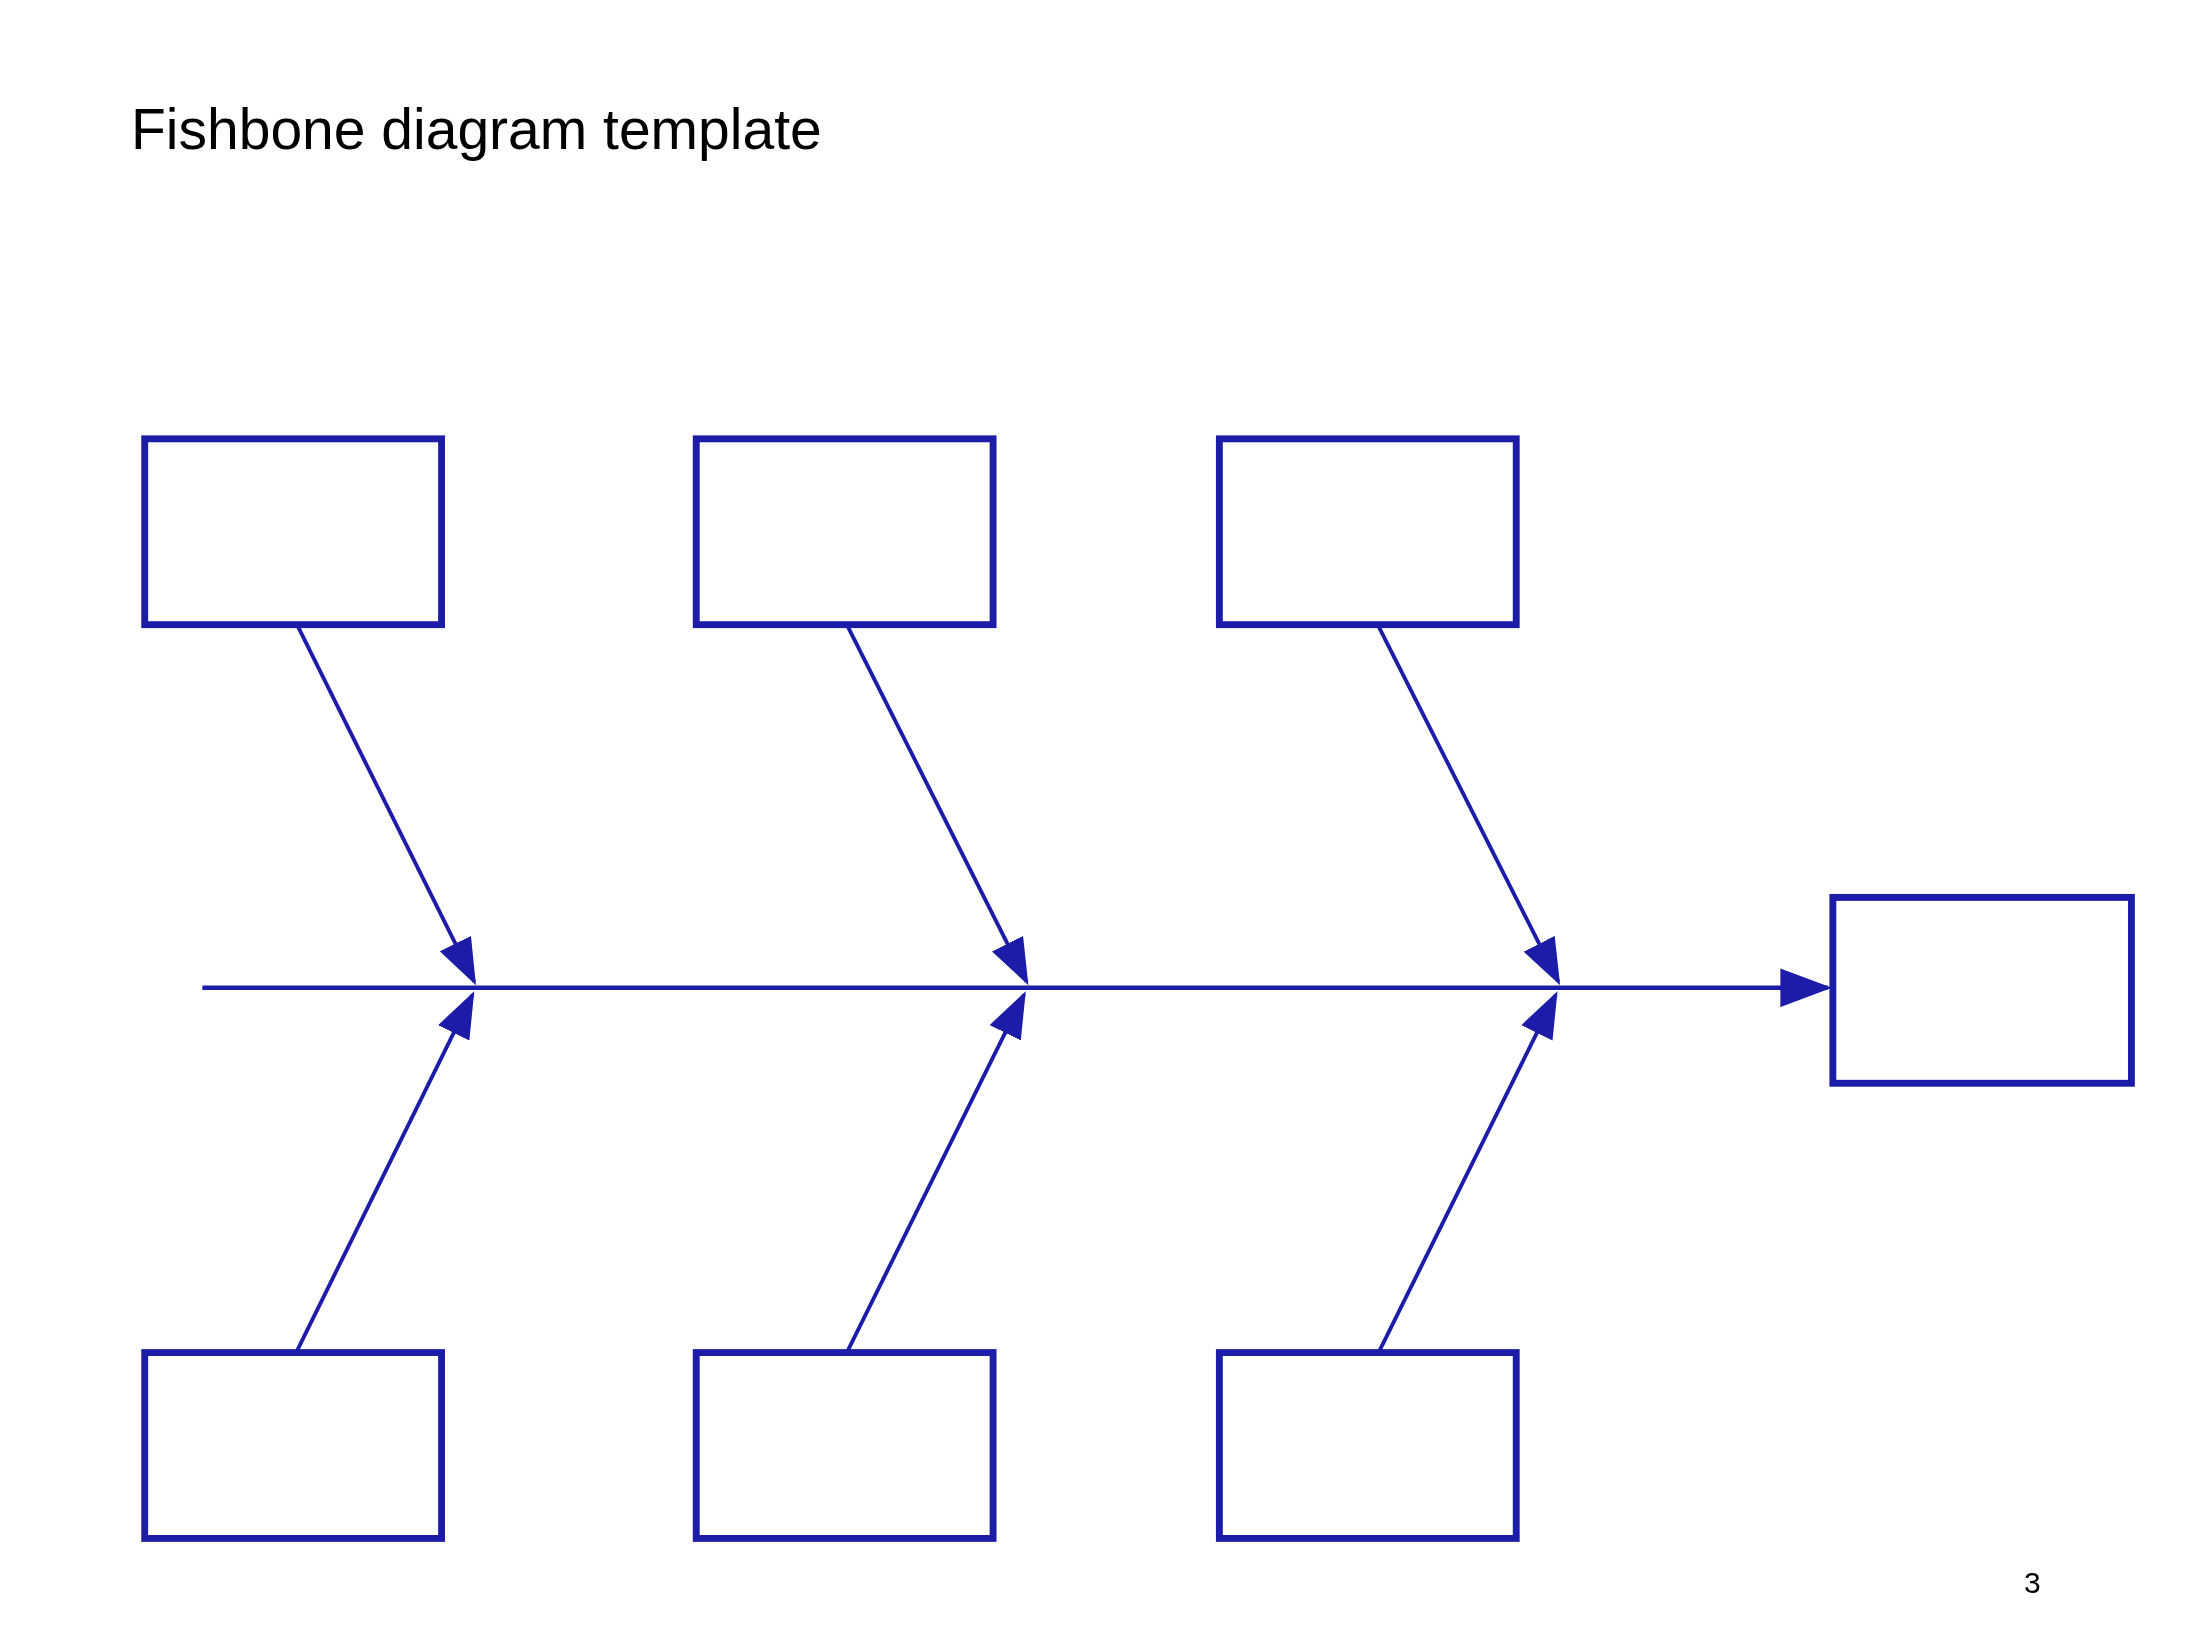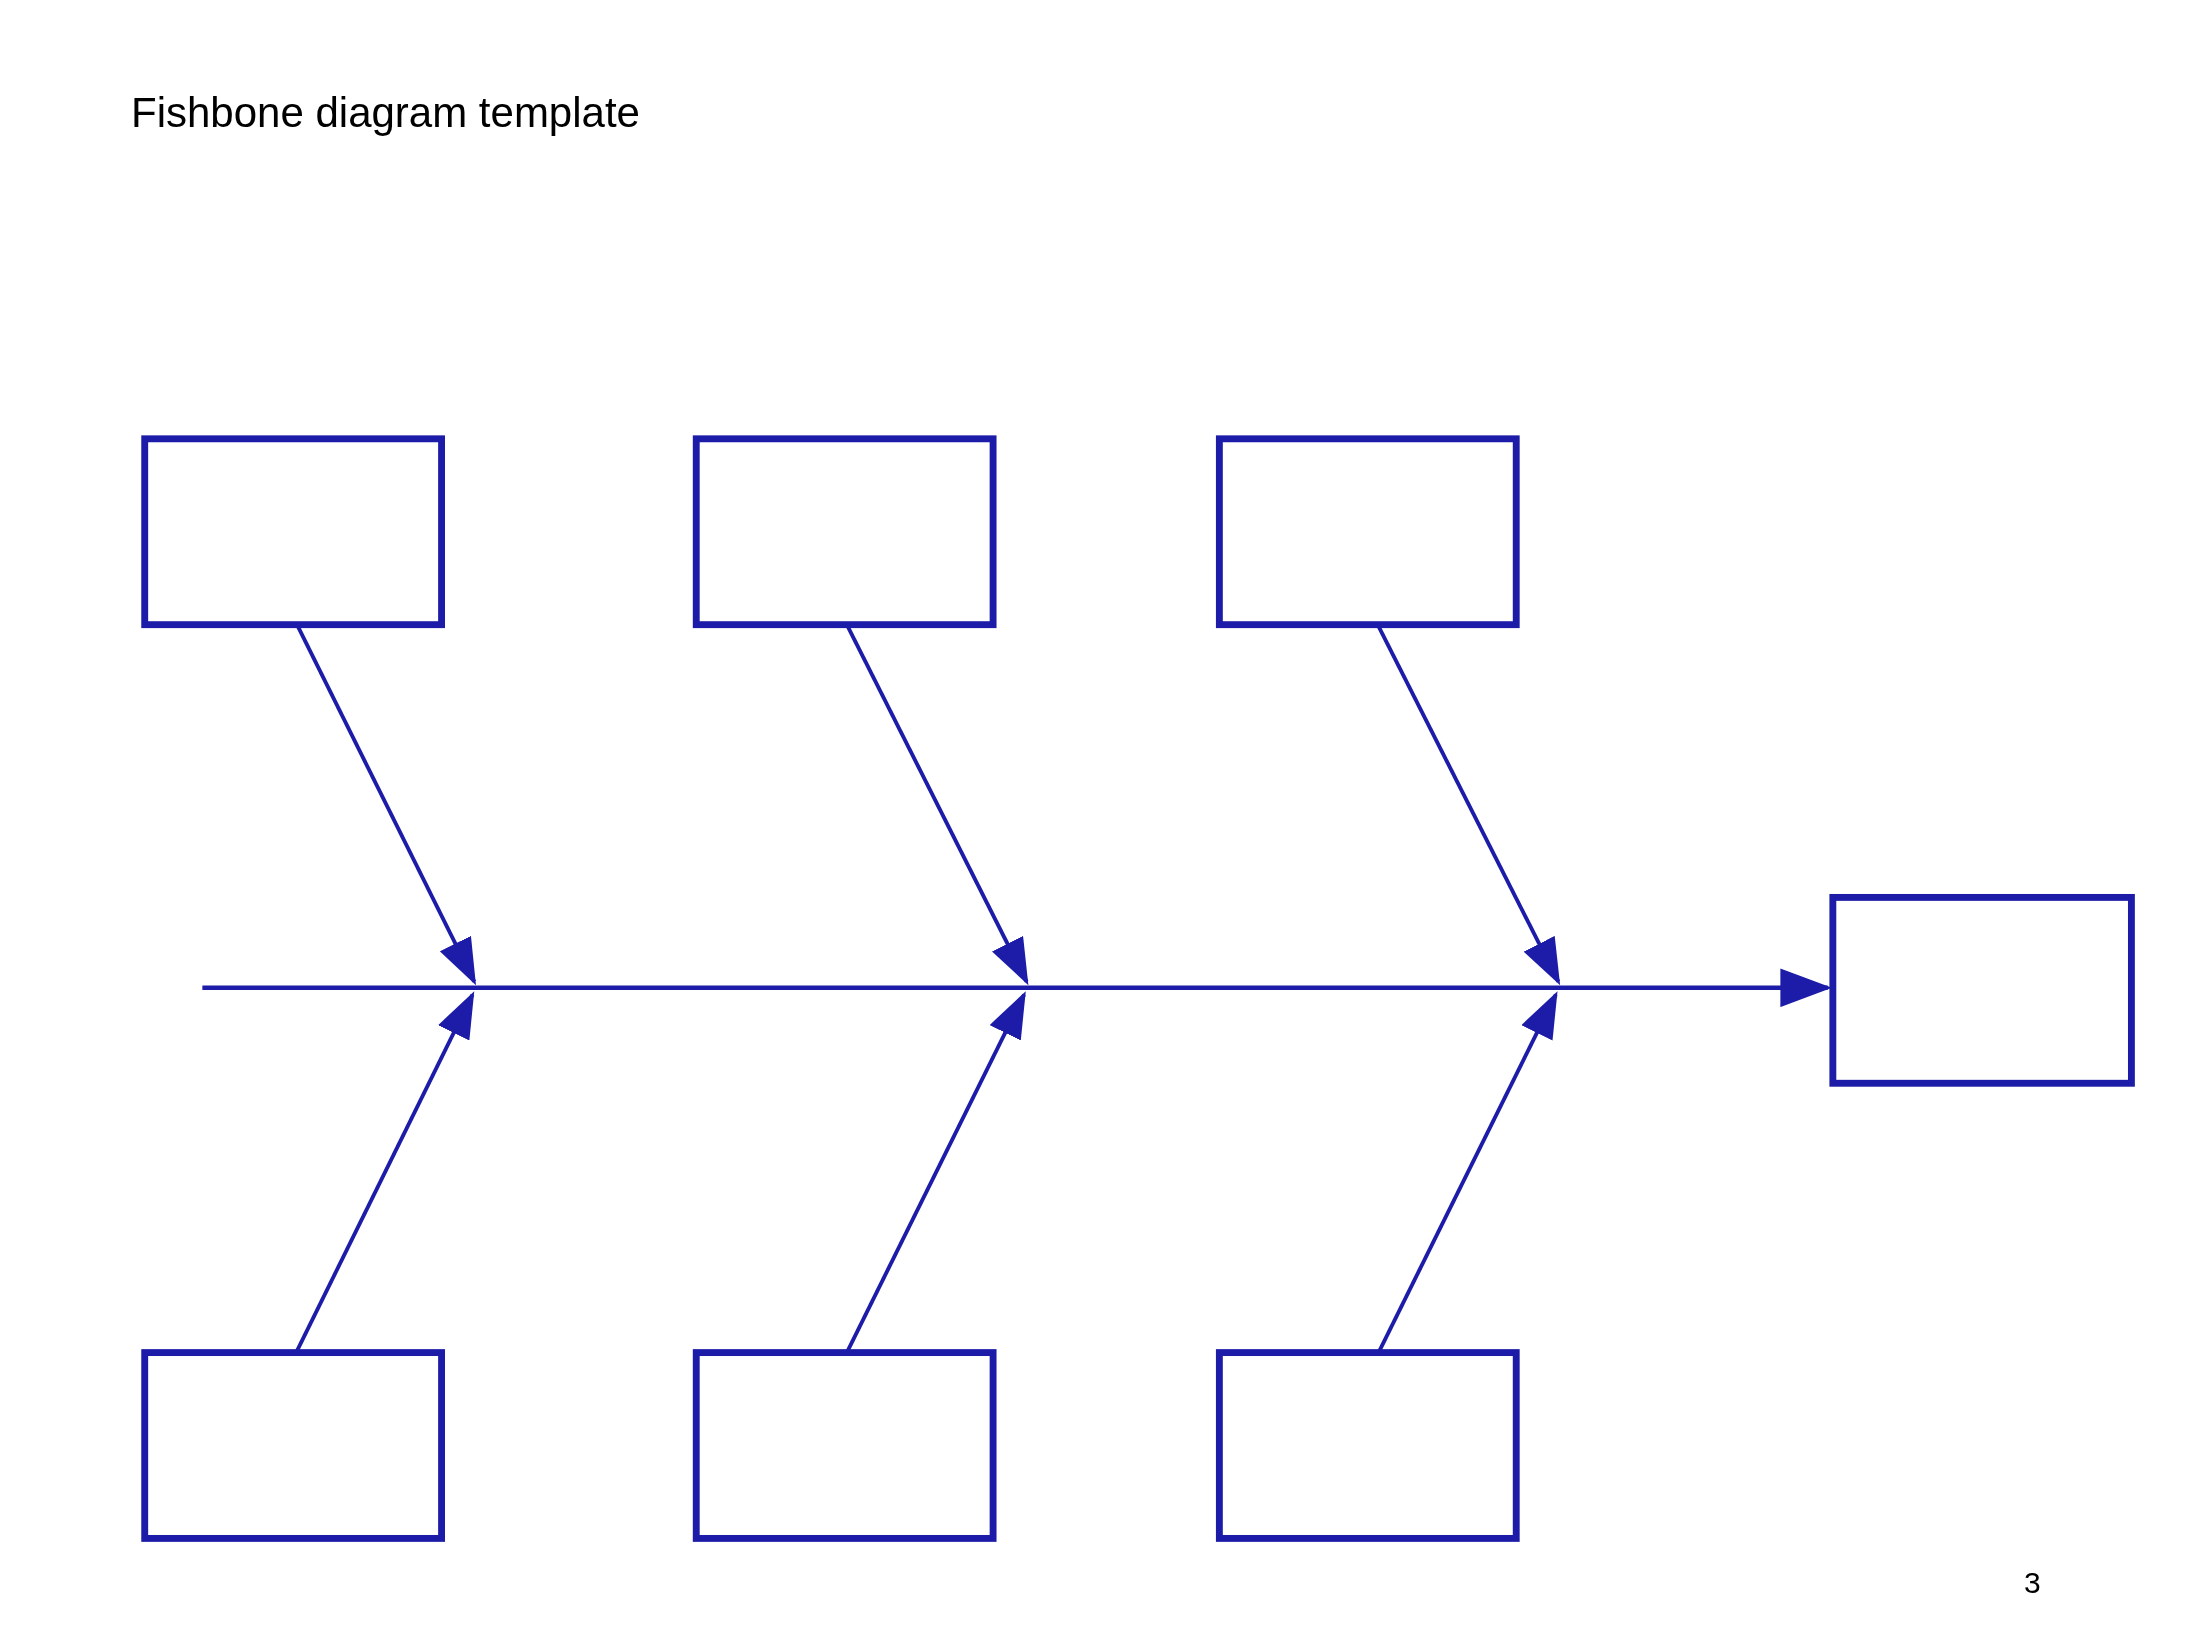"Fishbone diagram template" .slide-title { font-size: 42px -> 57px; top: 90px -> 98px }
